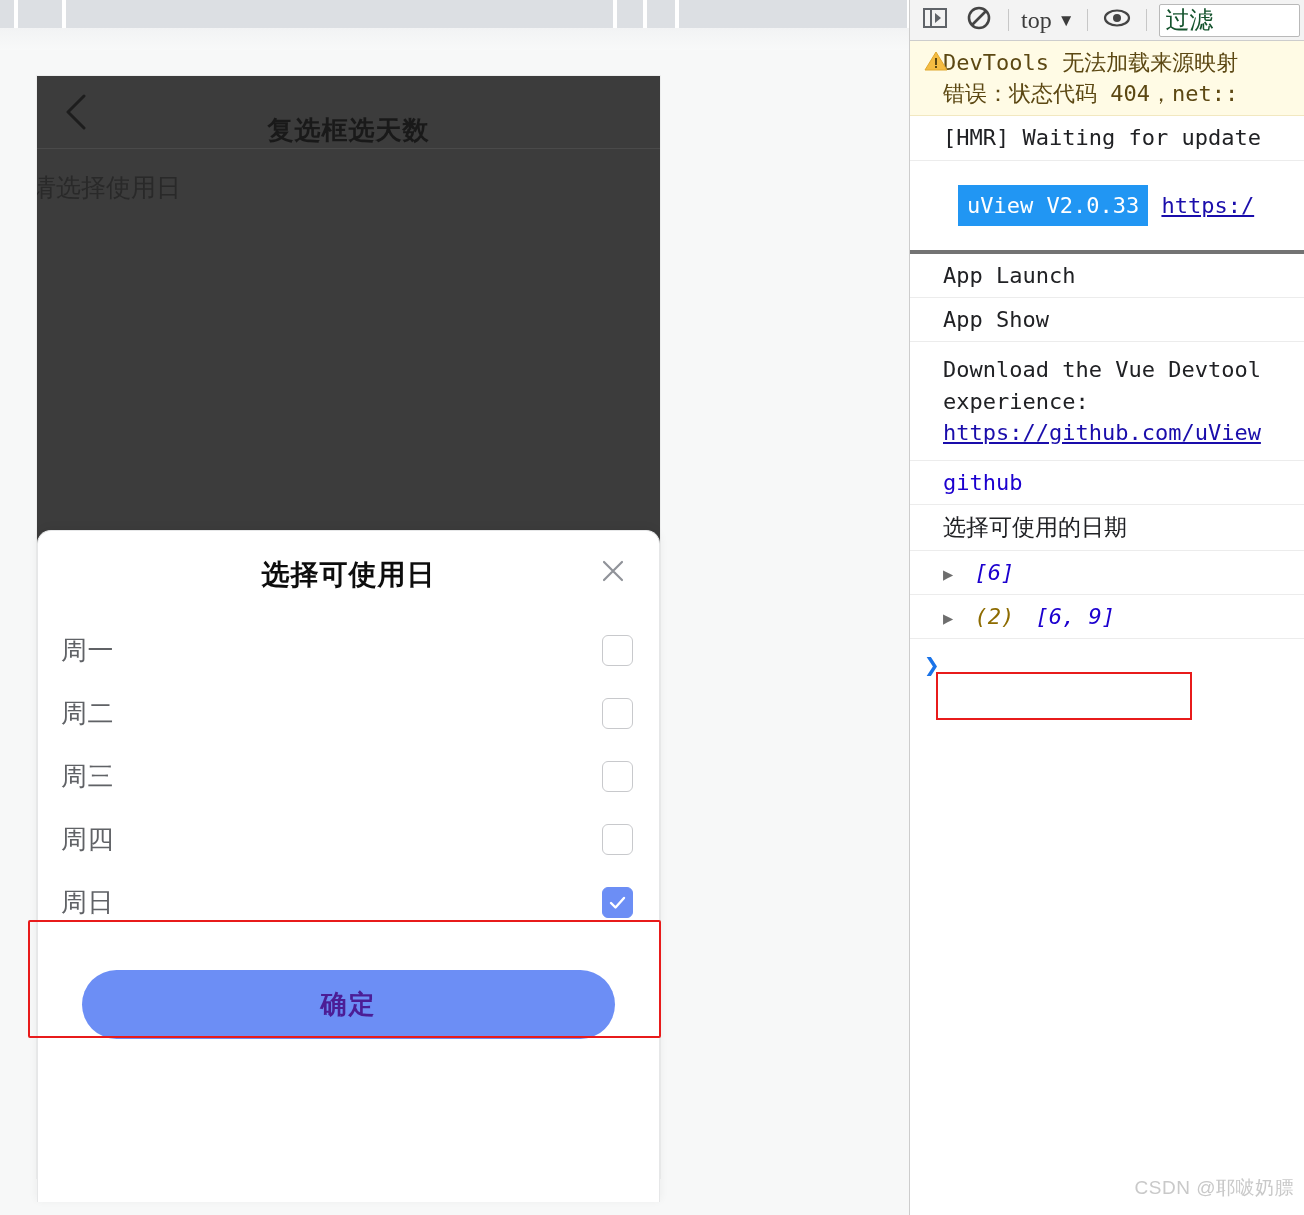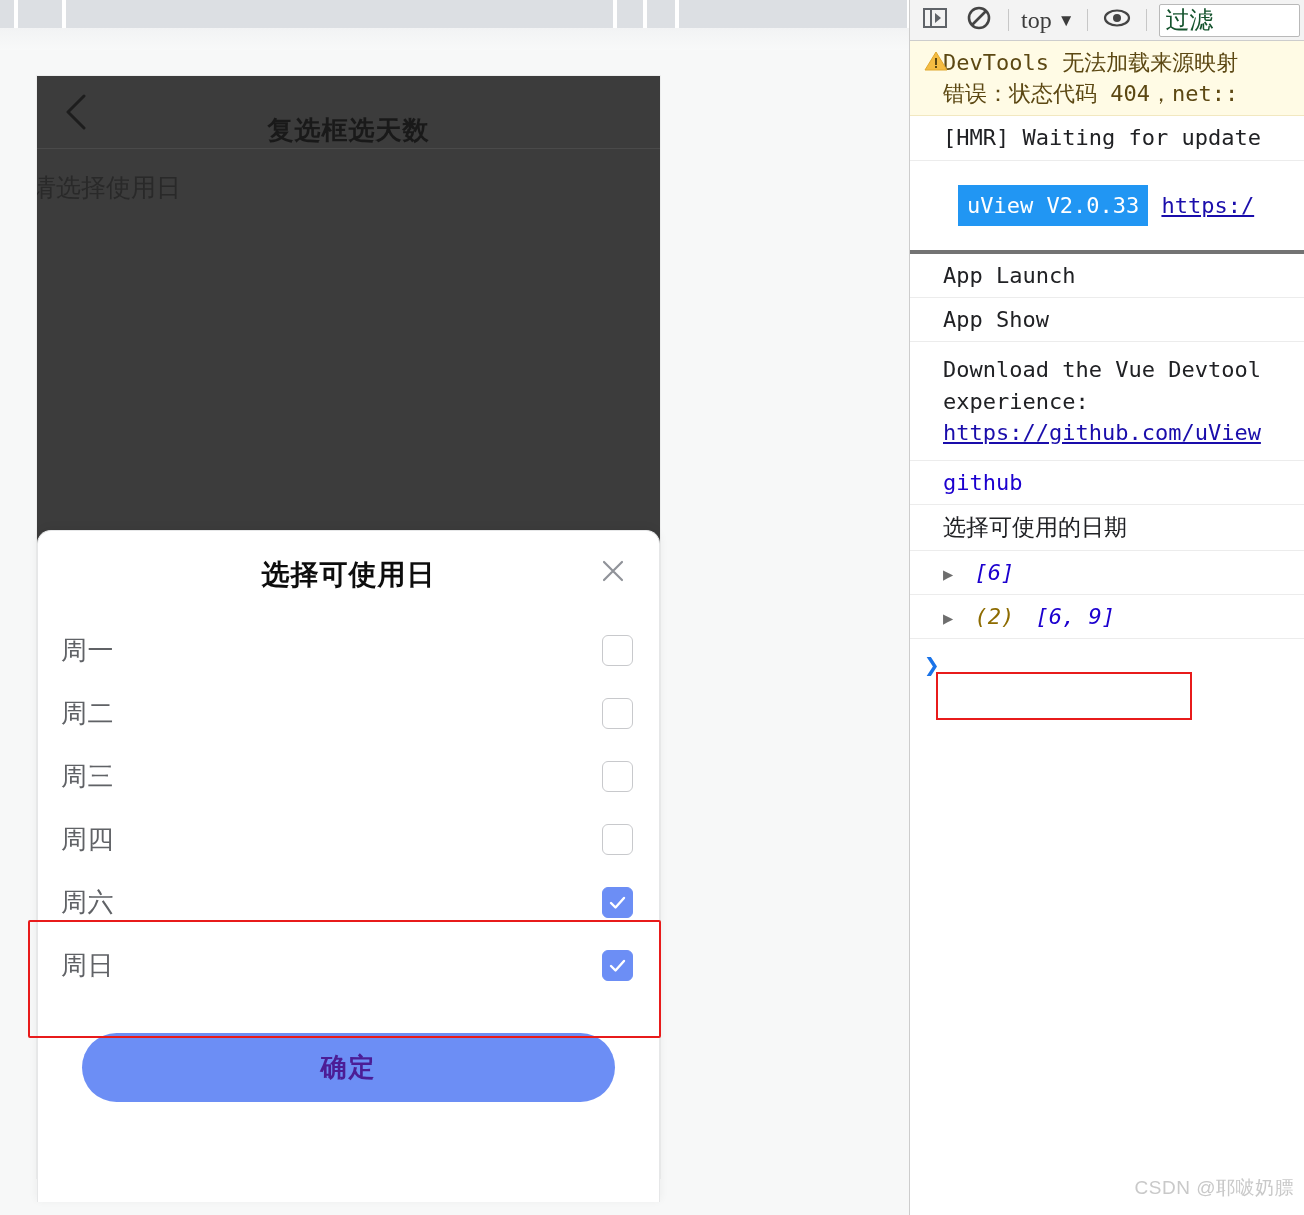"周六" div.day-row { html: <div> <span>周六</span> <span> <svg> <path></path> </svg> </span> </div> -> none }
